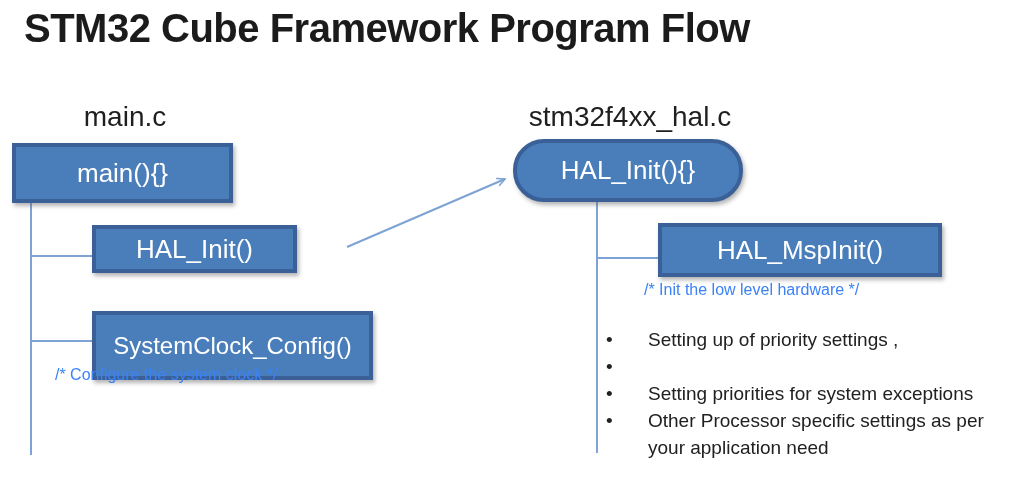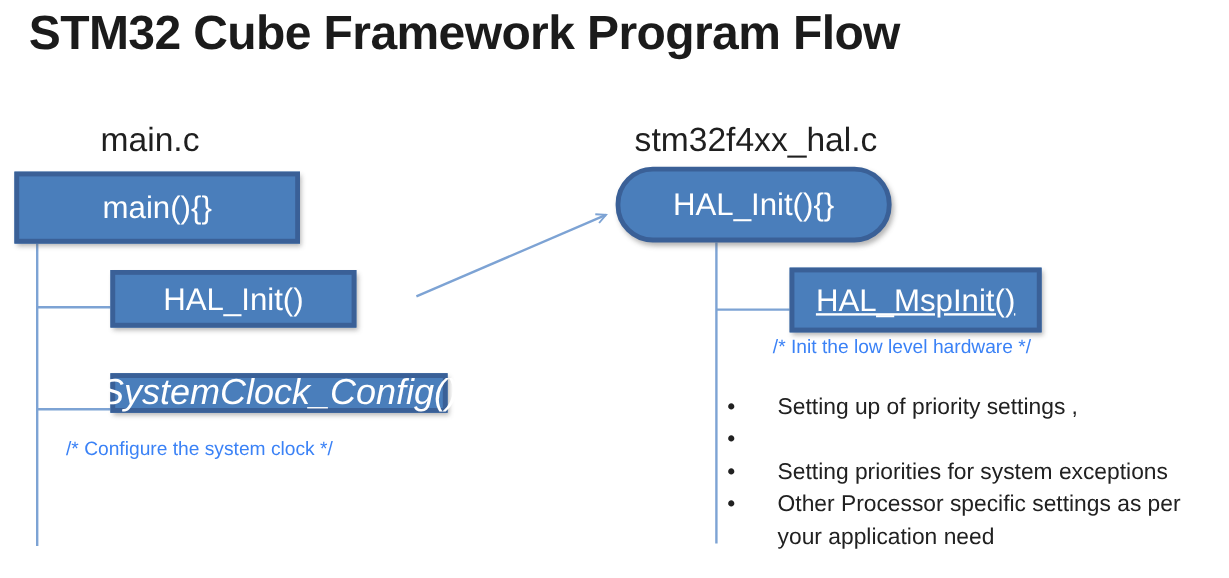"main(){}" #box-main { width: 238px -> 221px }
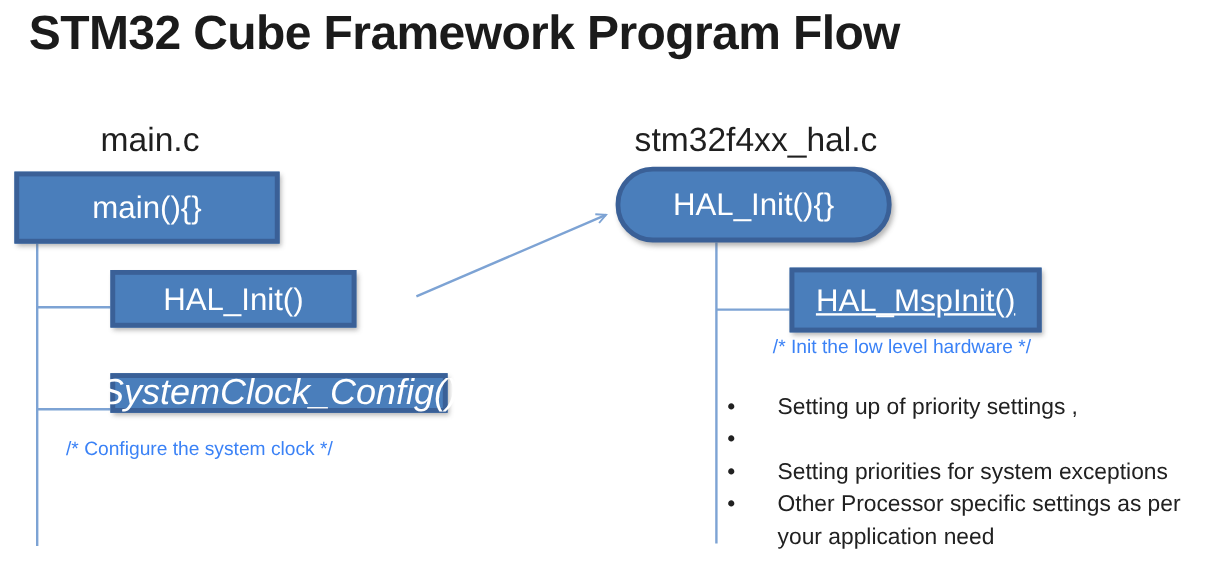"HAL_MspInit()" #box-mspinit { text-decoration: underline -> none; width: 210px -> 284px }
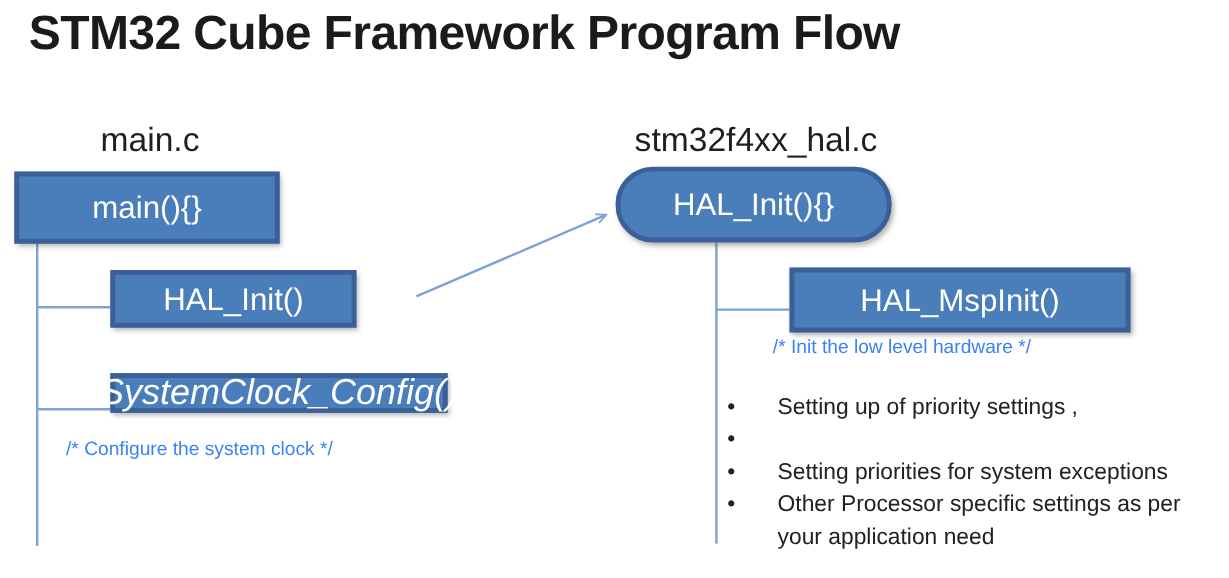"SystemClock_Config()" #box-sysclock { font-size: 30px -> 24px; font-style: italic -> none; height: 33px -> 69px }
